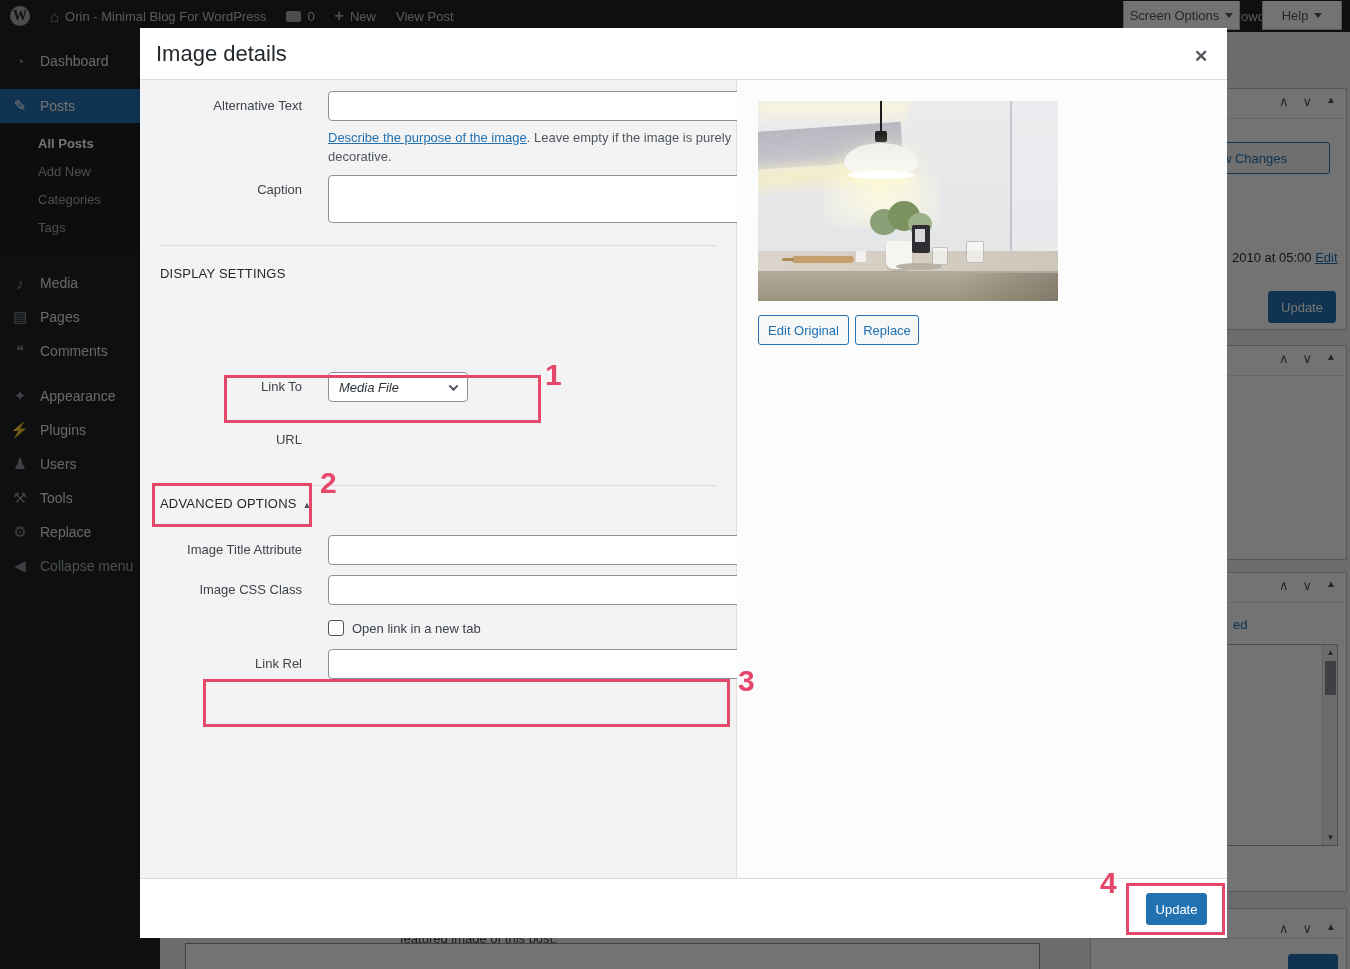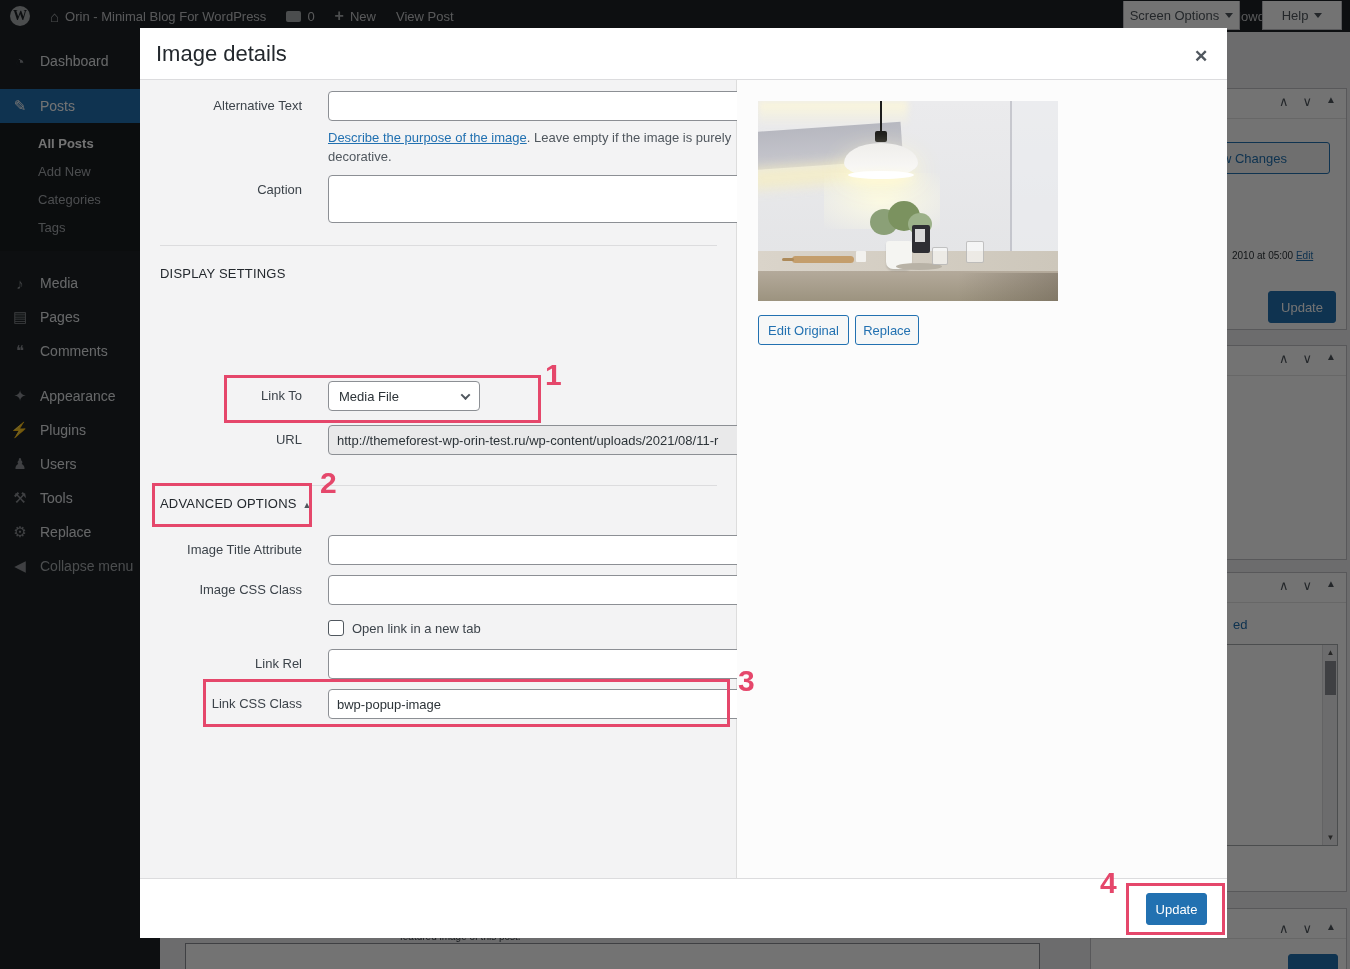"2010 at 05:00 Edit" .bg-text { font-size: 10px -> 13px }
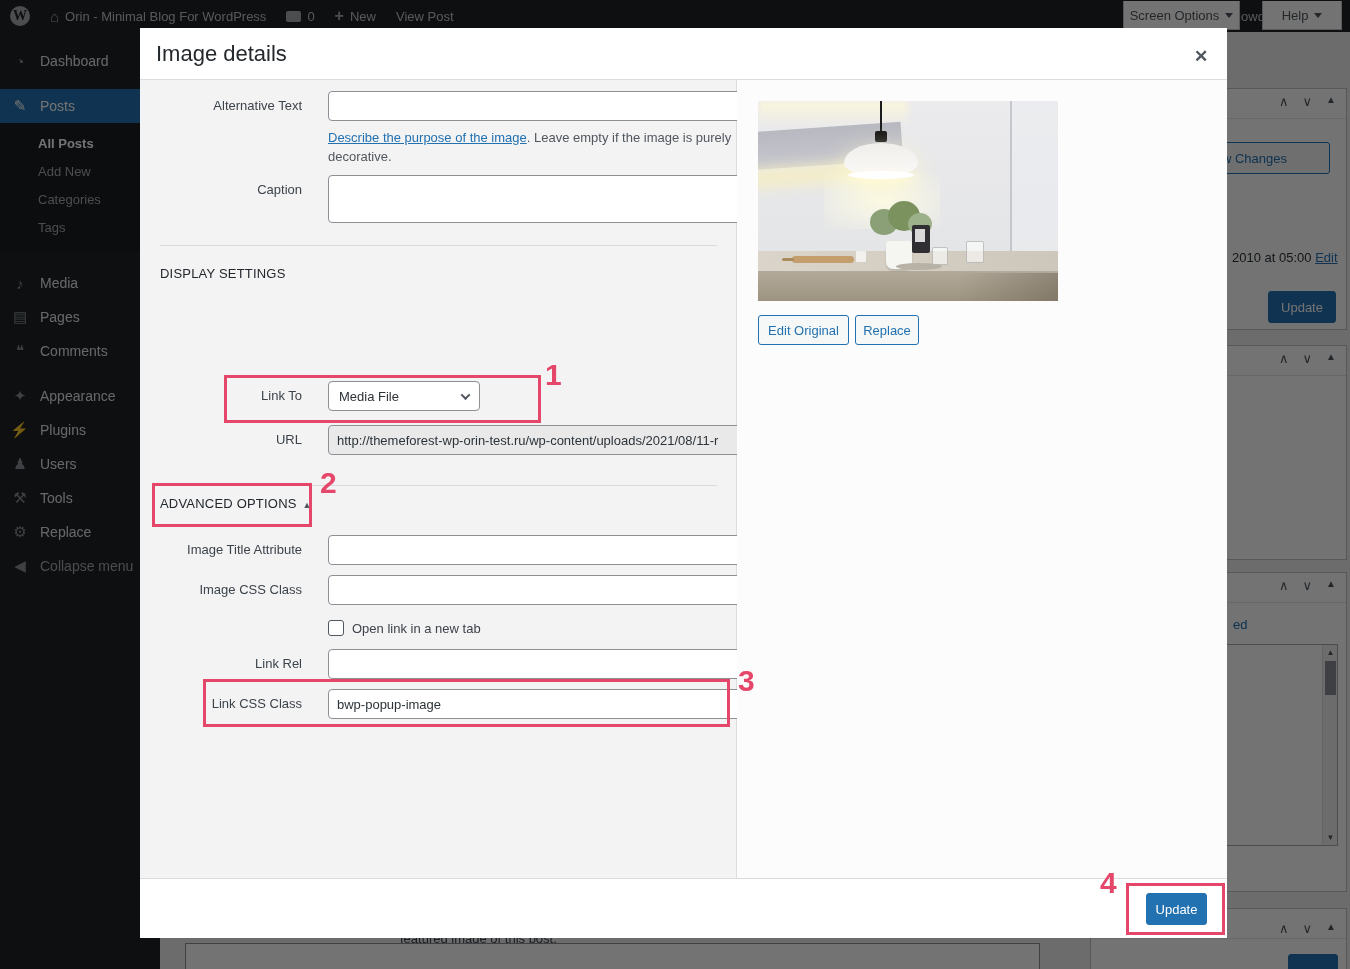"Link To" div.frow { top: 301px -> 292px }
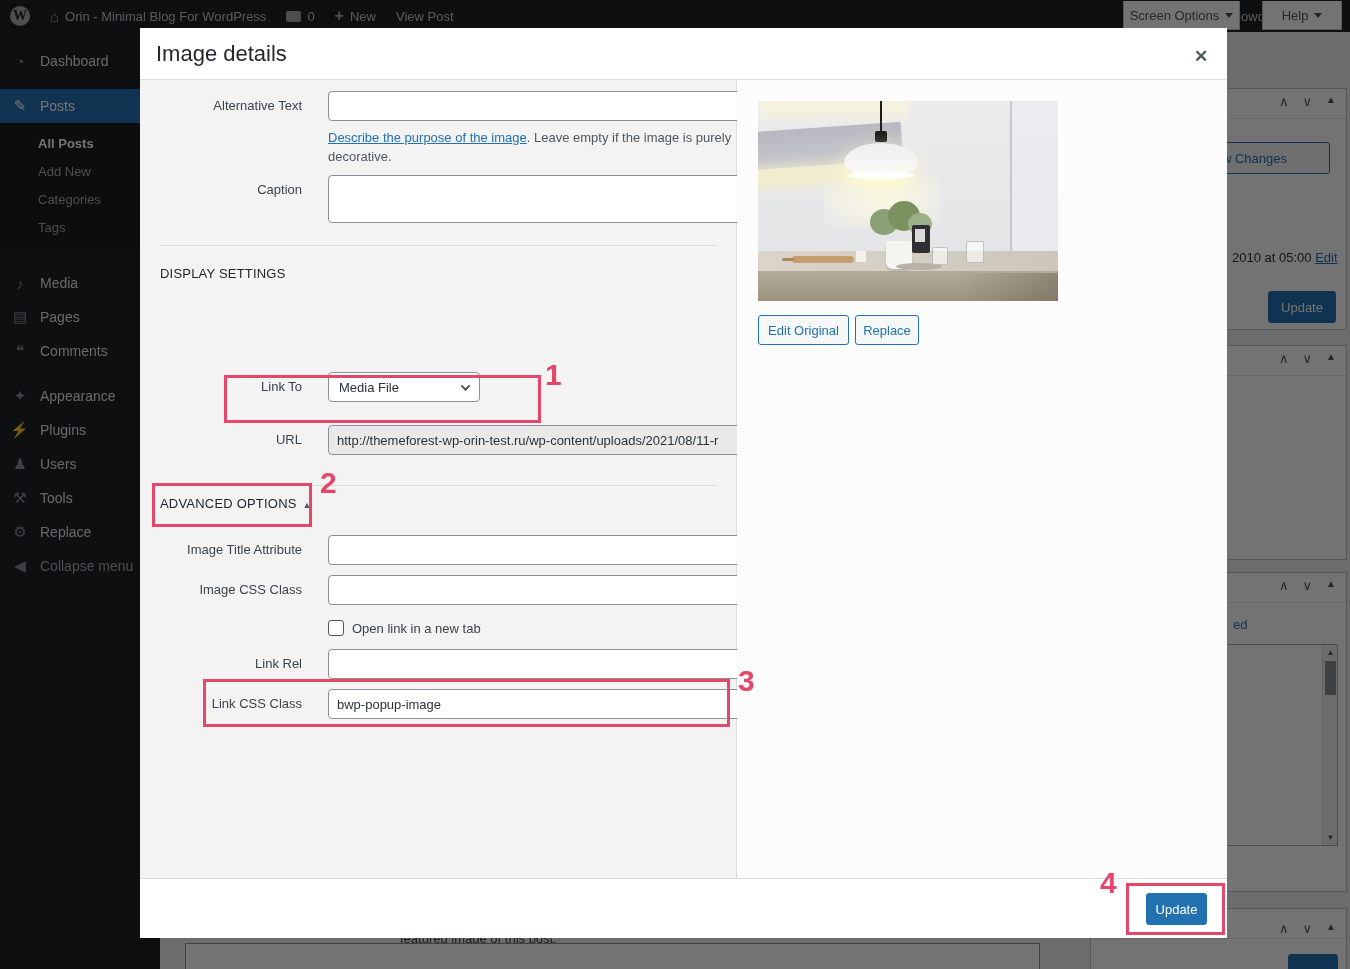"Media File" div.select { font-style: none -> italic; width: 152px -> 140px }
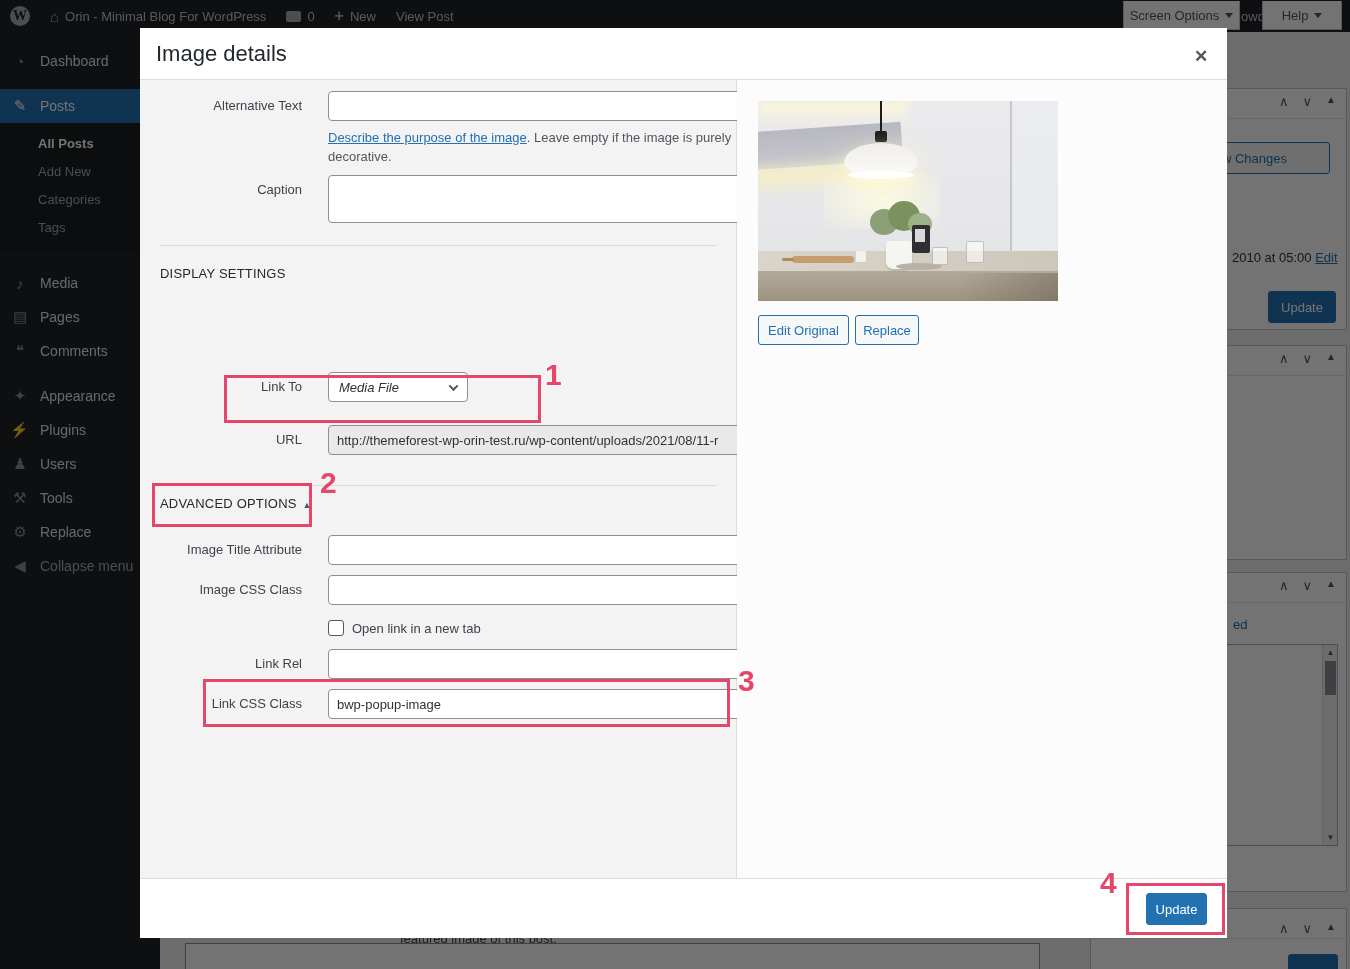"http://themeforest-wp-orin-test.ru/wp-co" div.fctrl { html: <div><input></div> -> none }
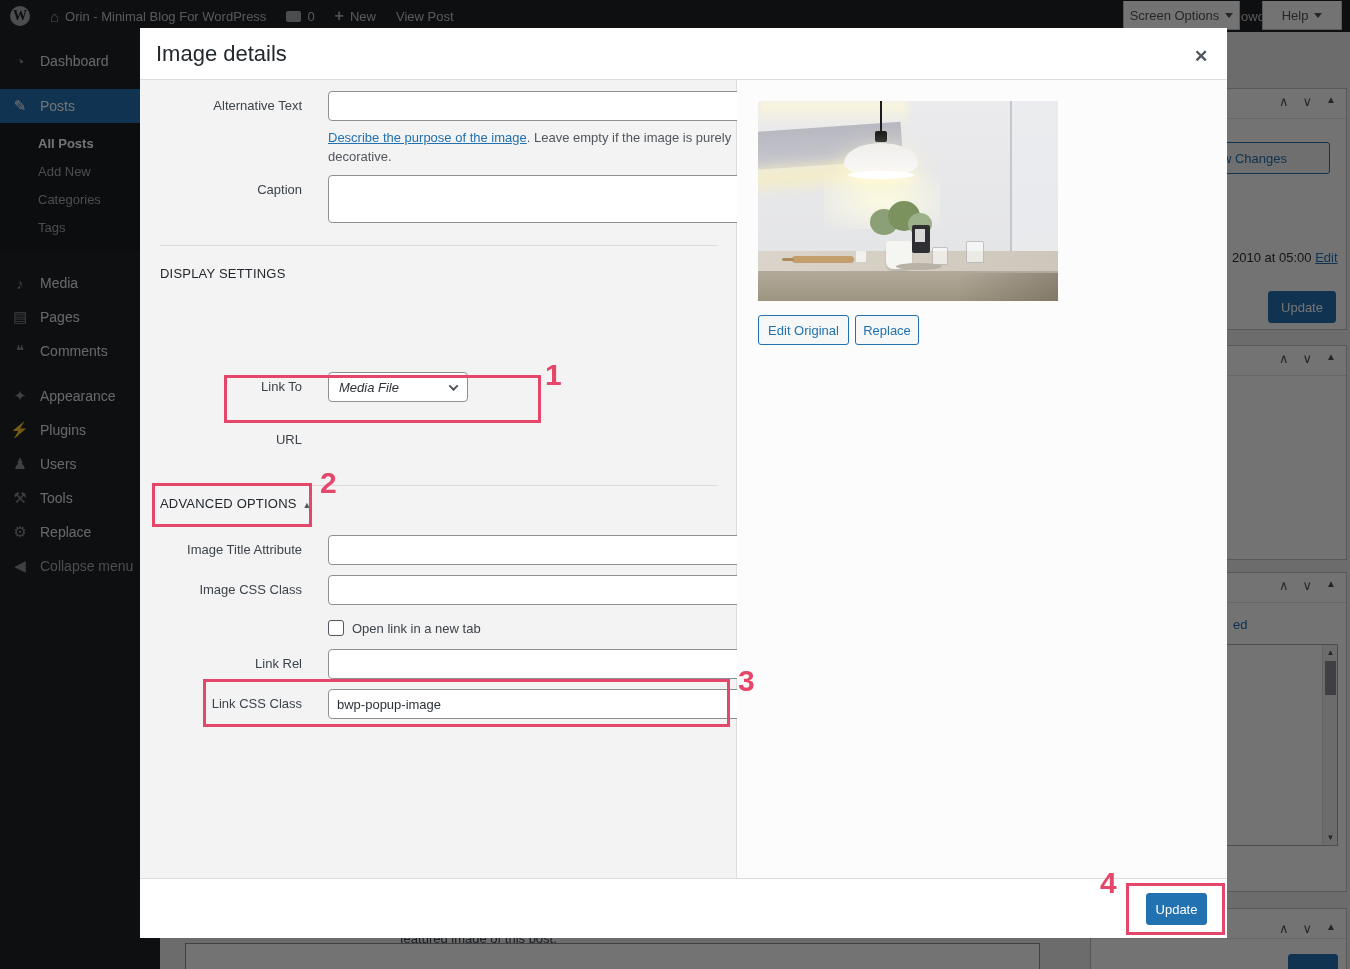"Link CSS Class" div.frow { html: <div> <div>Link CSS Class</div> <div><input></div> </div> -> none }
